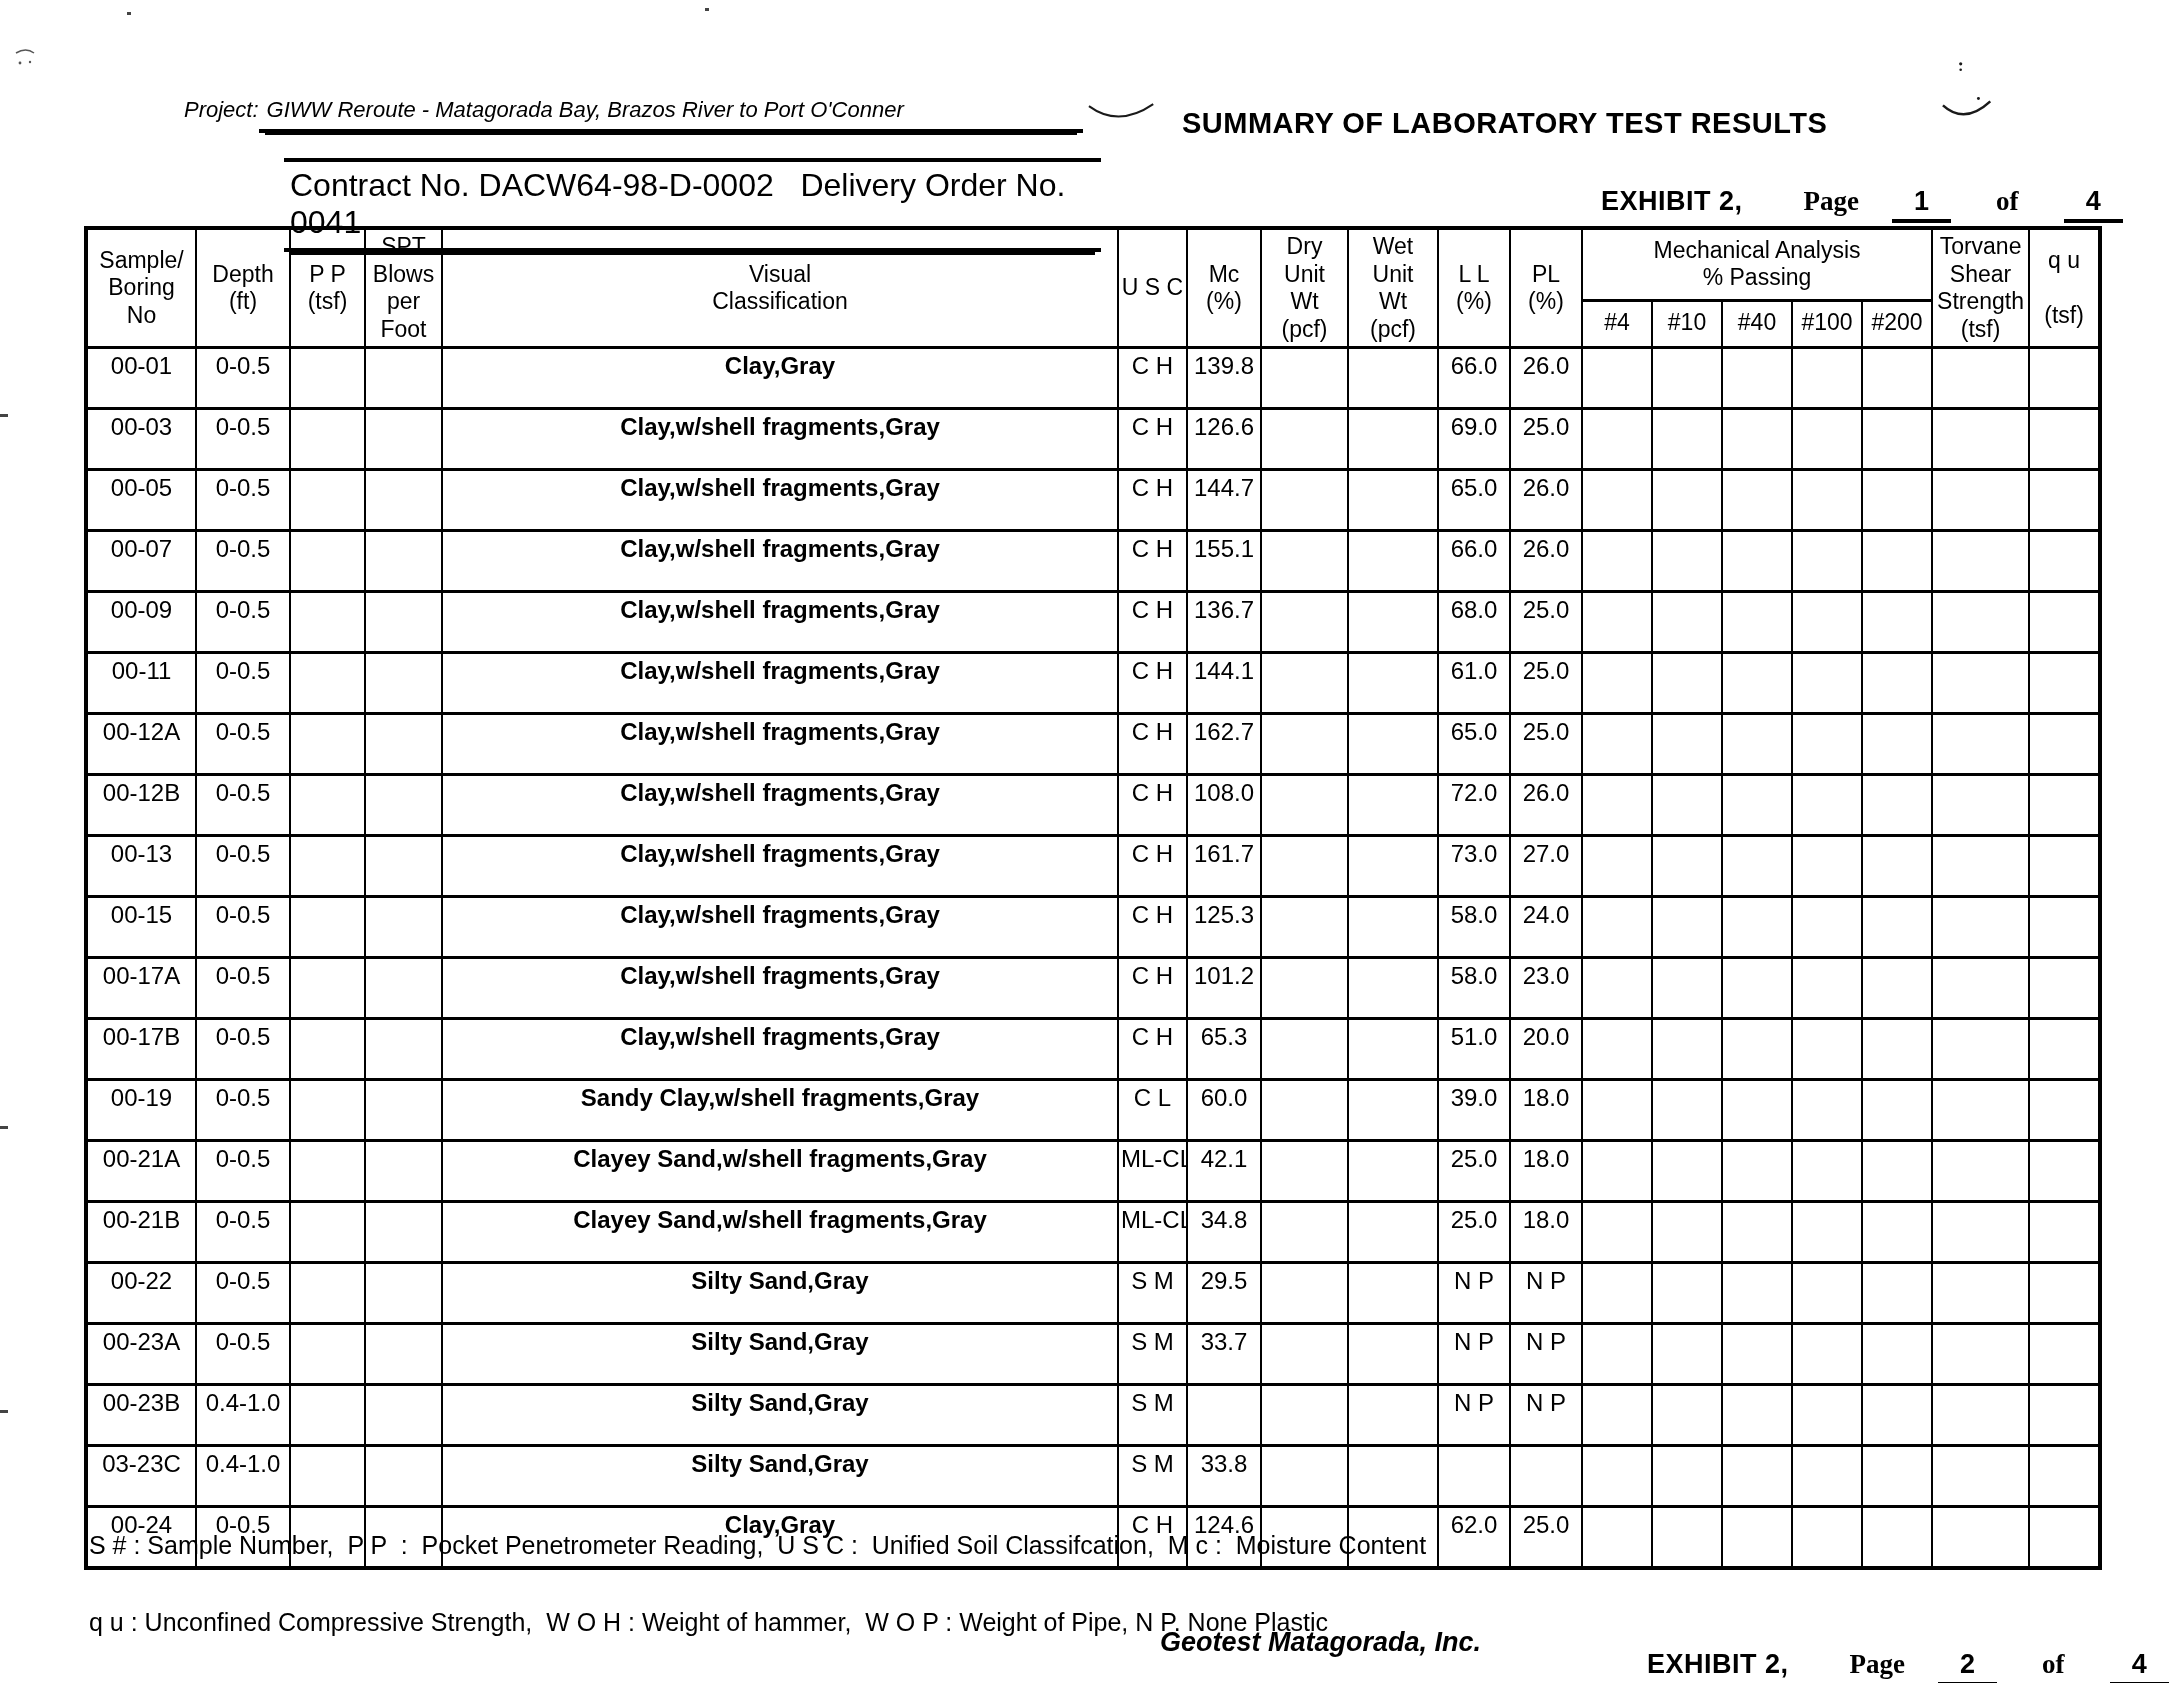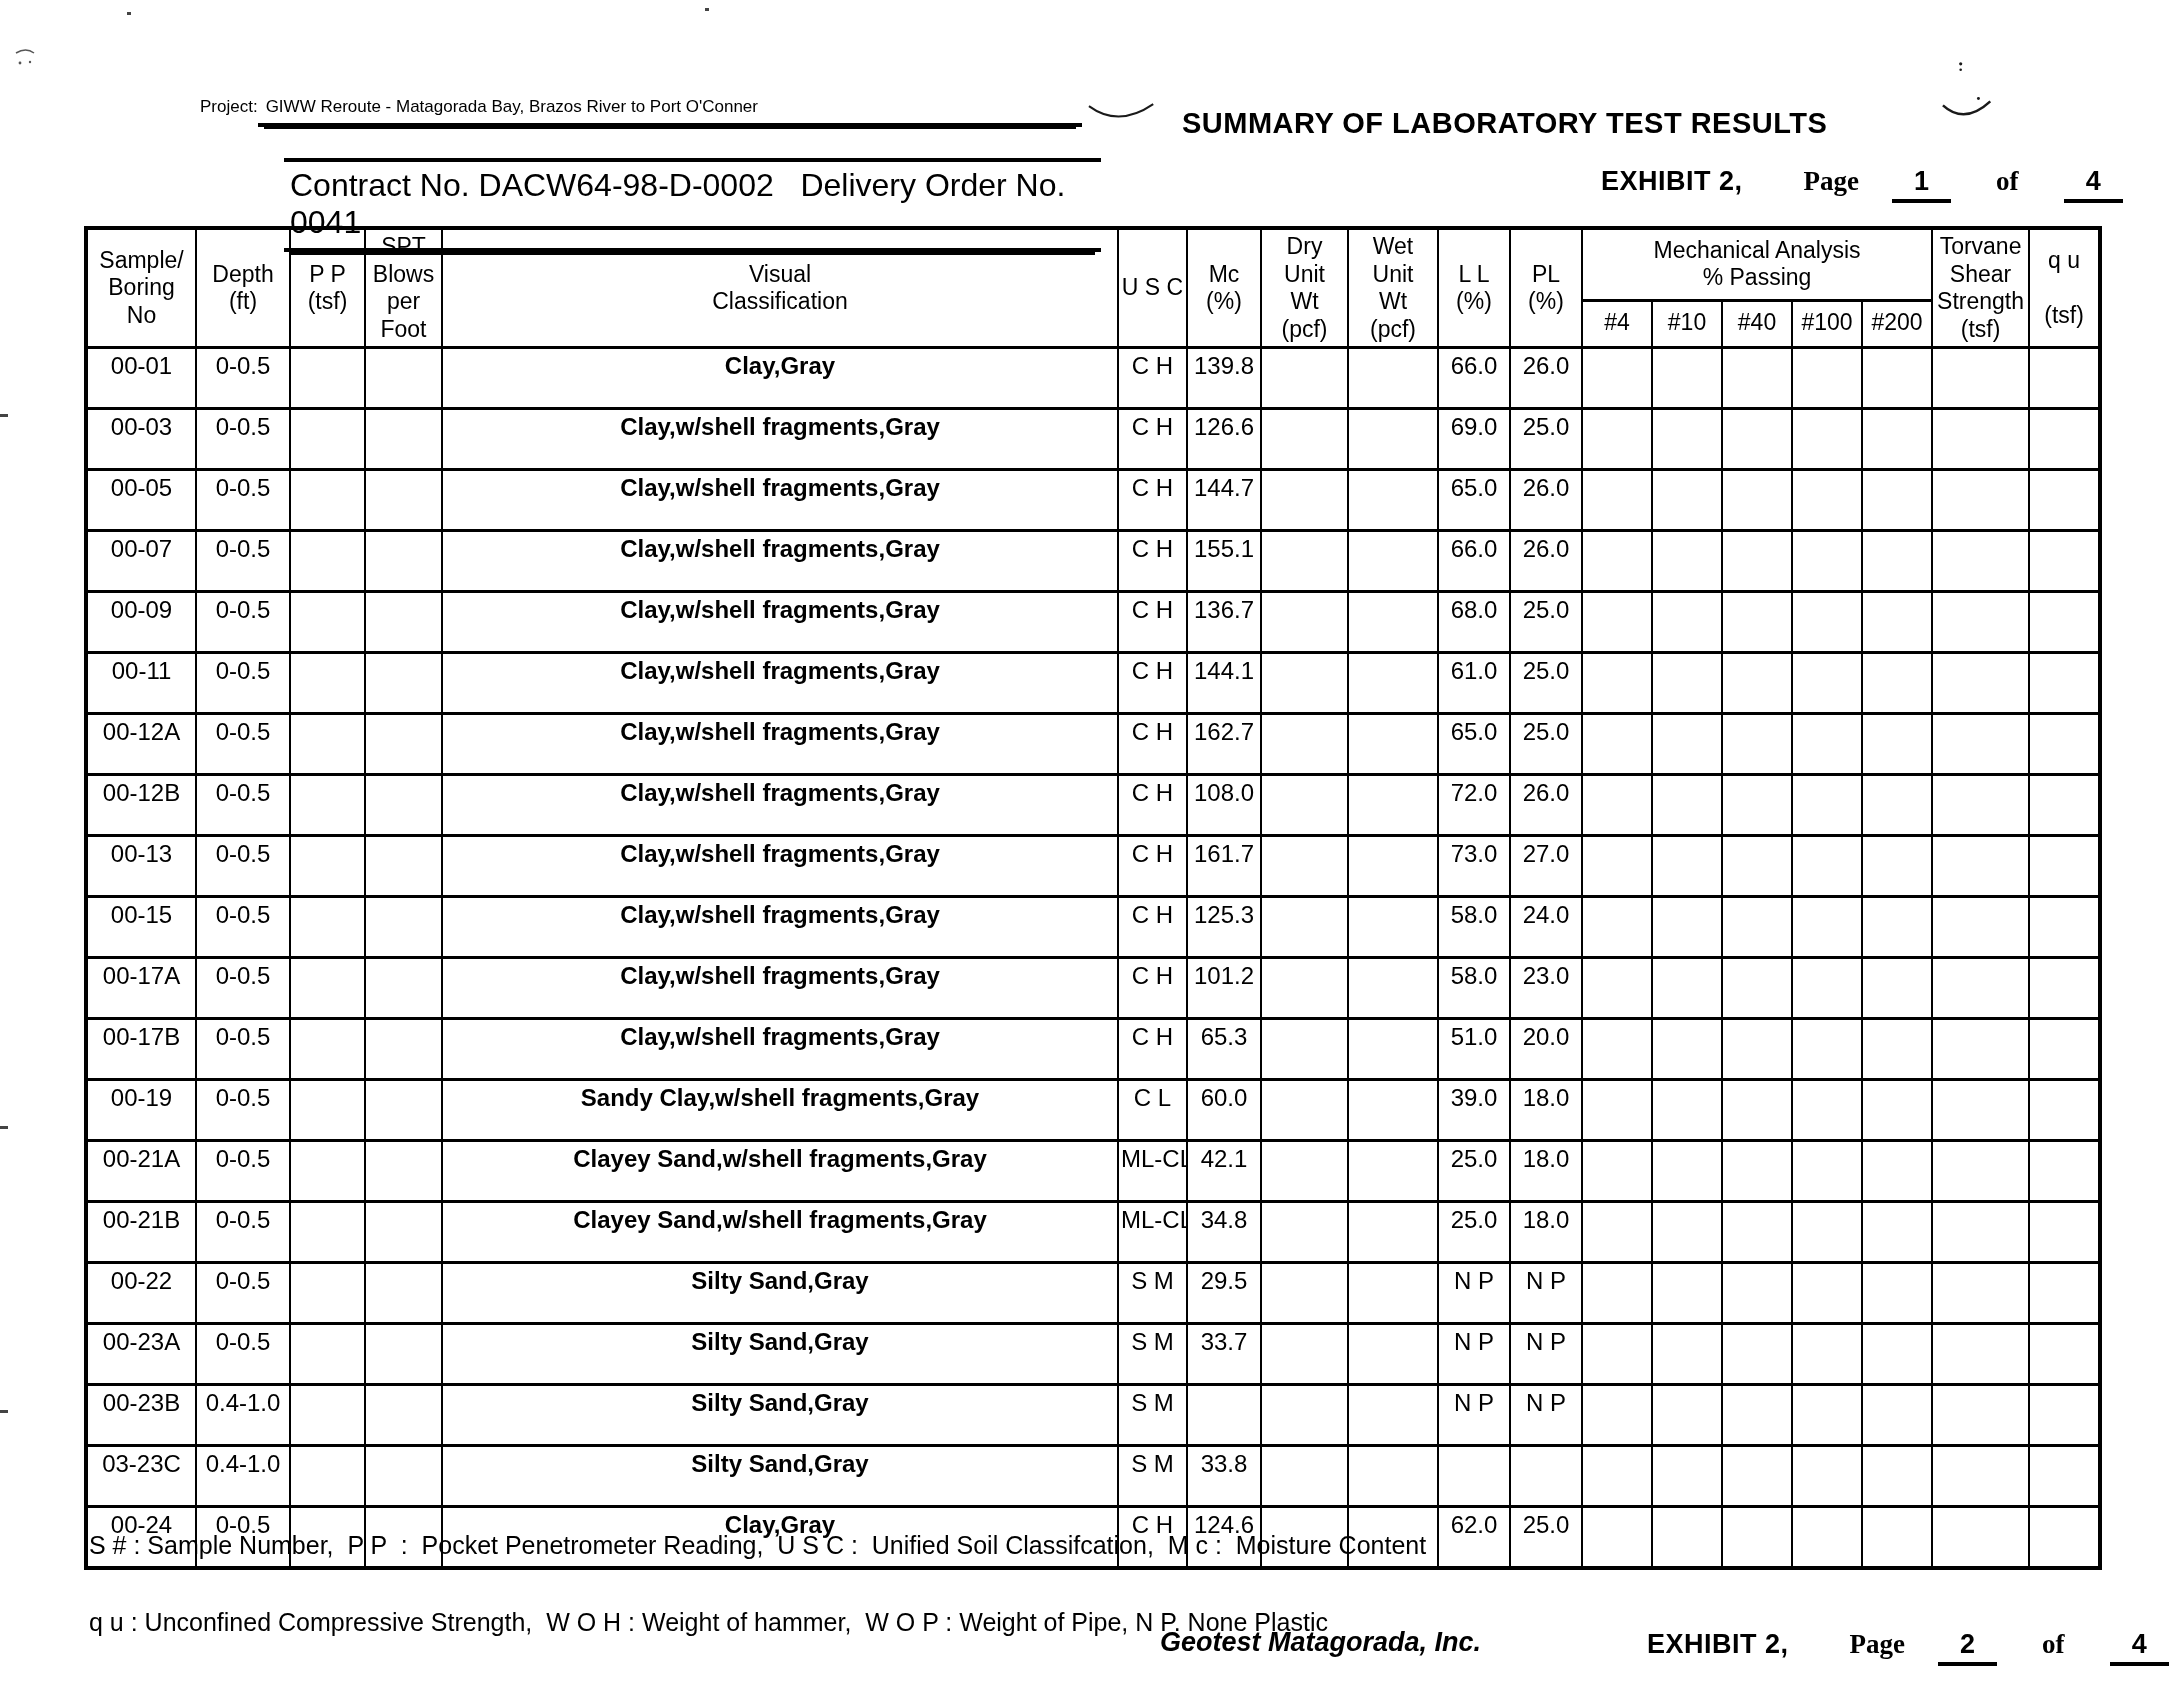"Project: GIWW Reroute - Matagorada" .project-line { font-size: 17px -> 22px; font-style: none -> italic; left: 200px -> 184px }
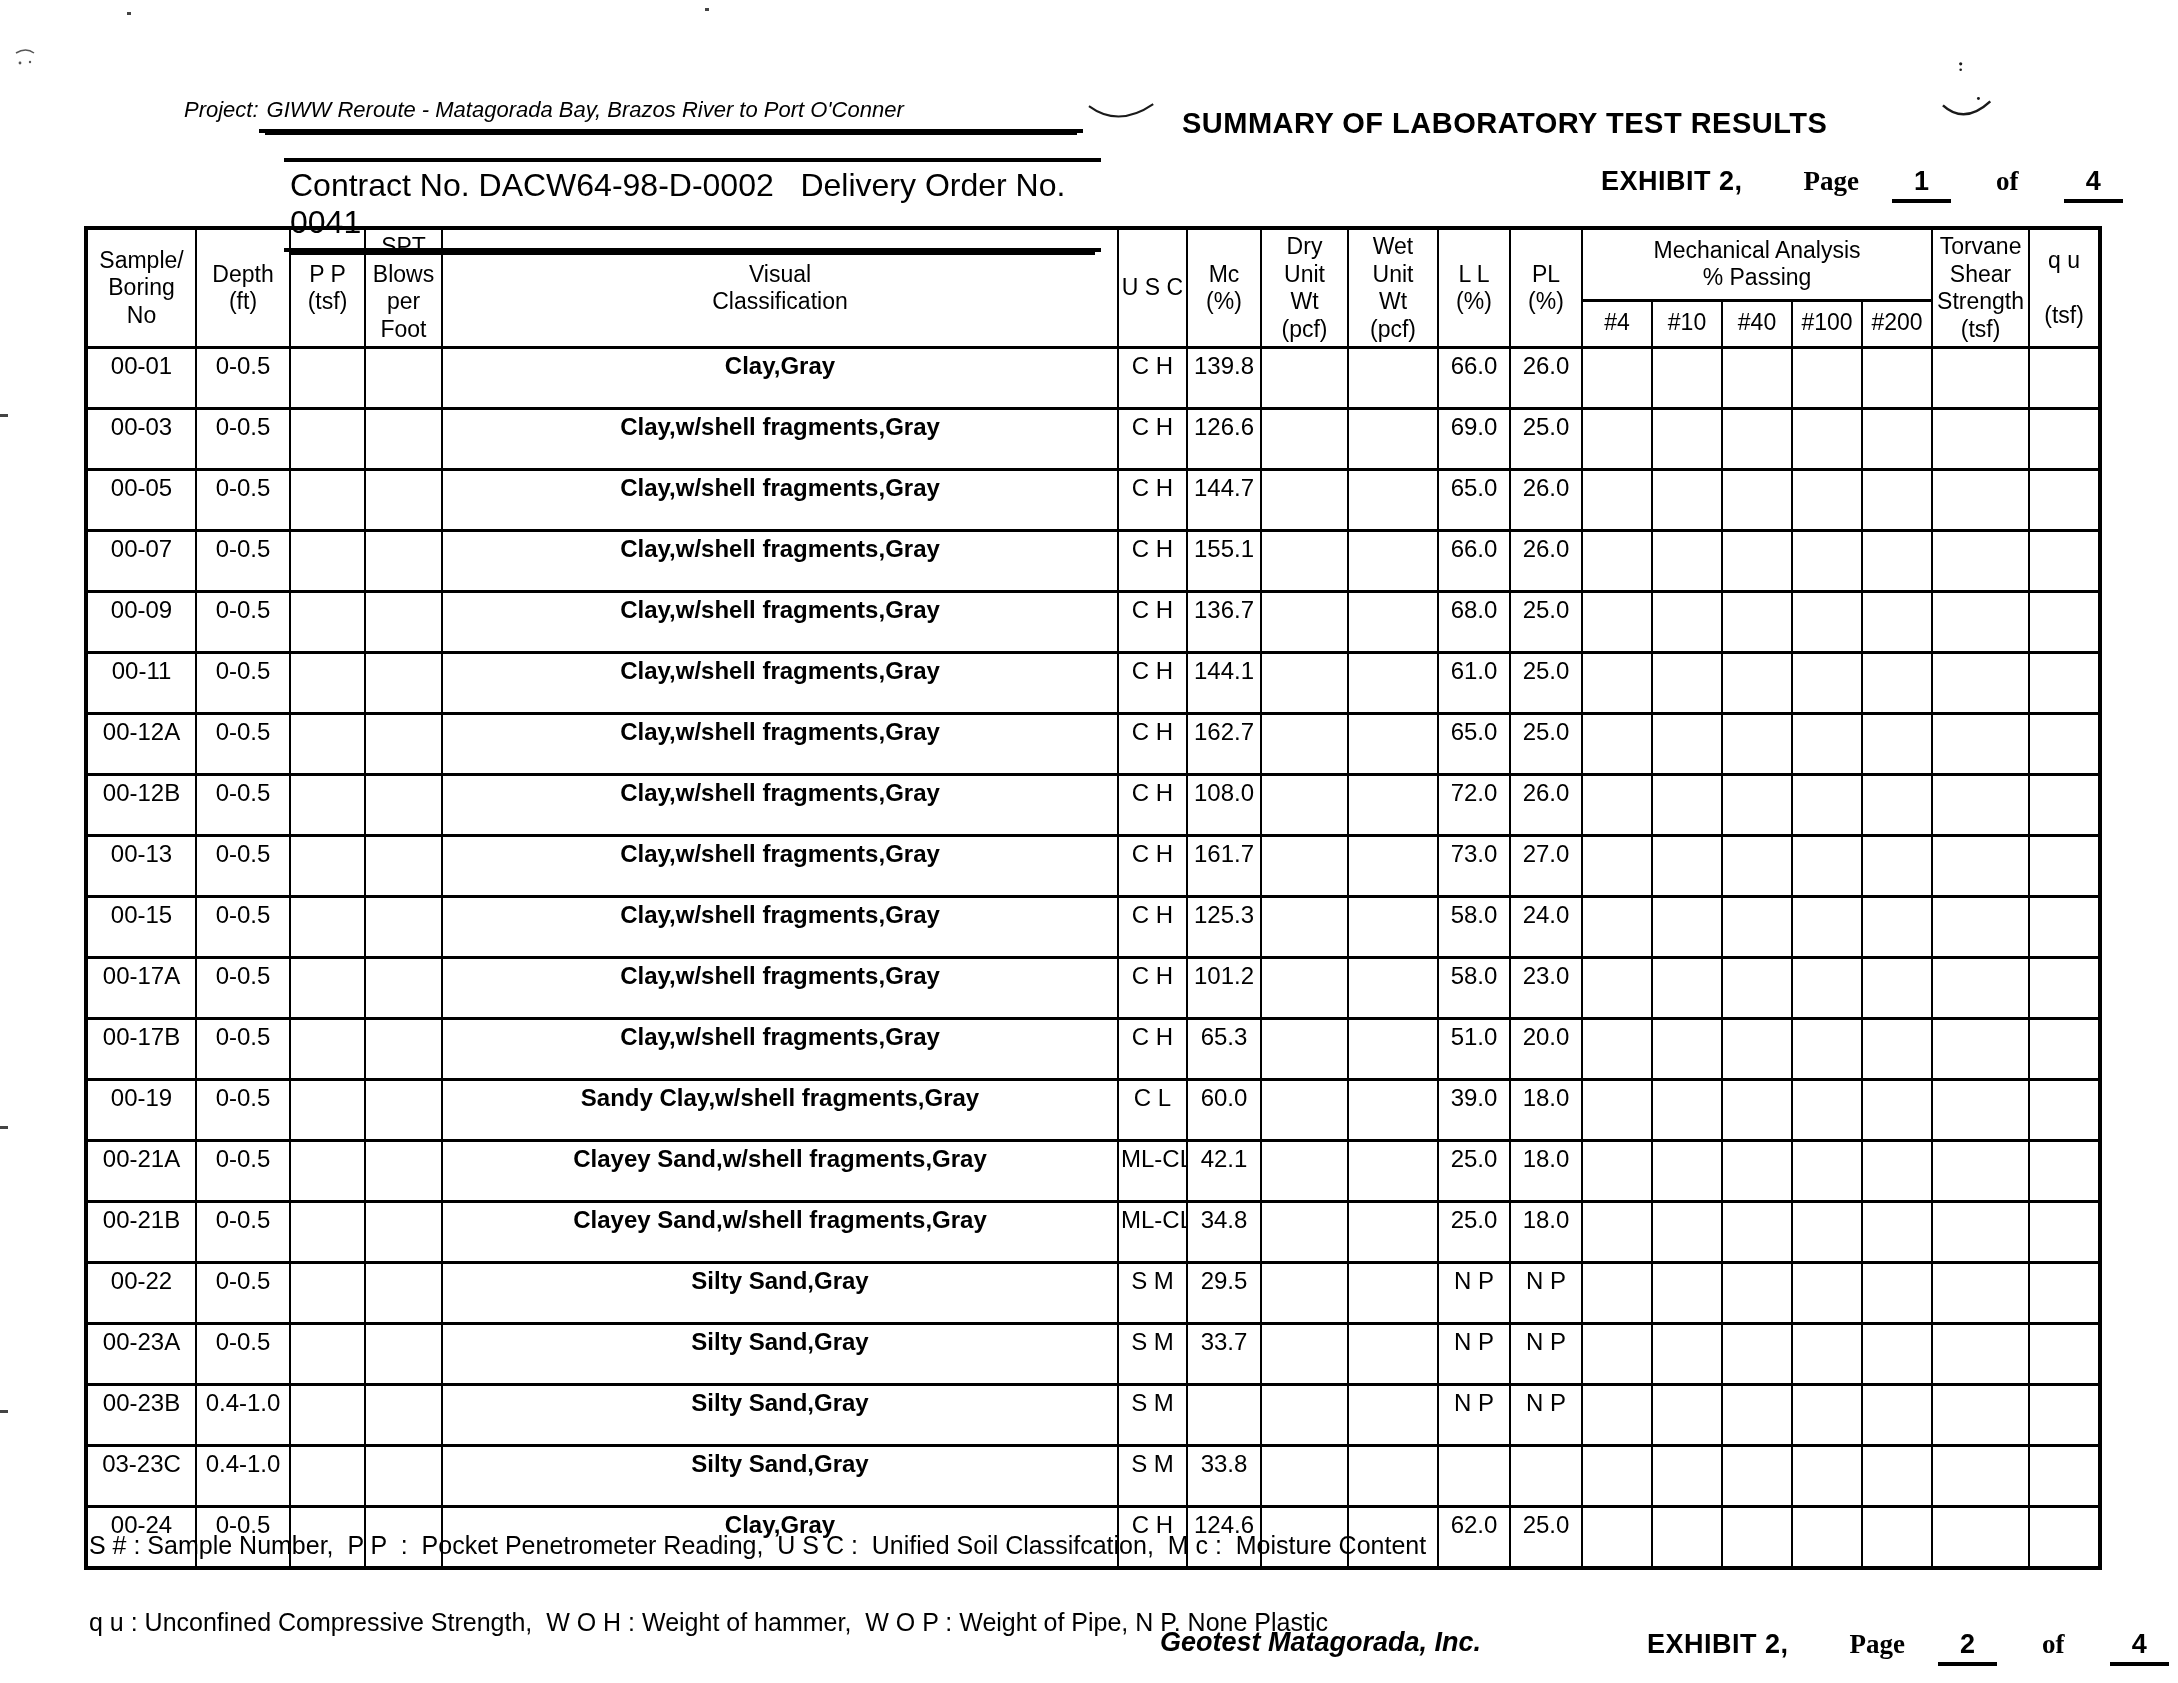"EXHIBIT 2," .exhibit-line .exh { margin-top: none -> 20px }
